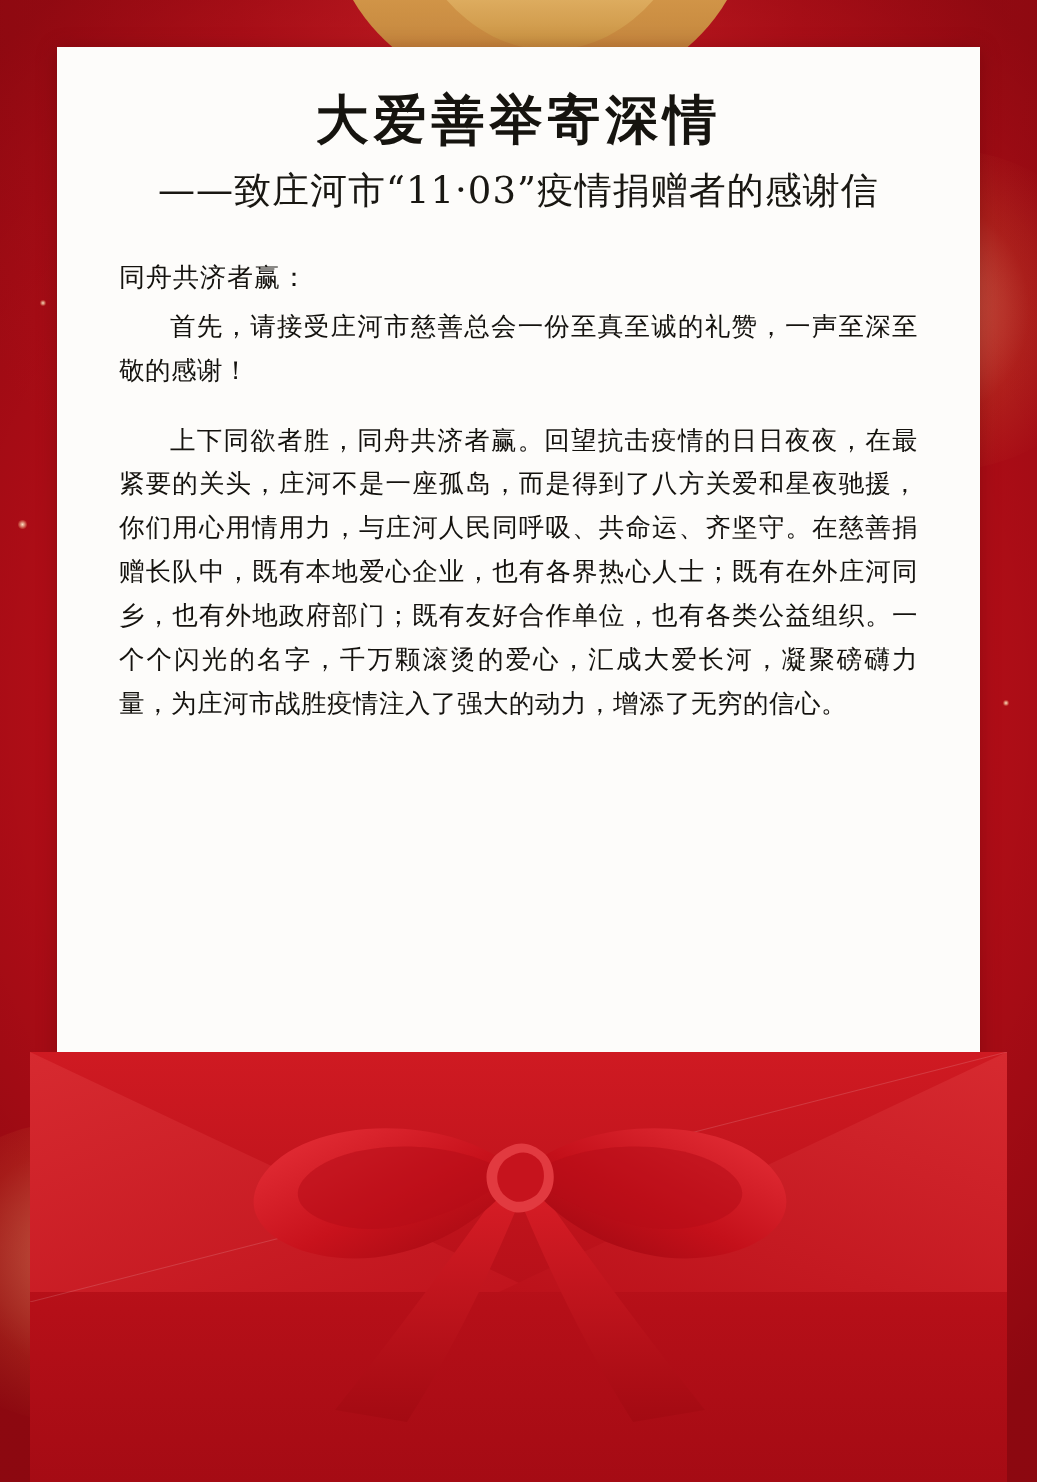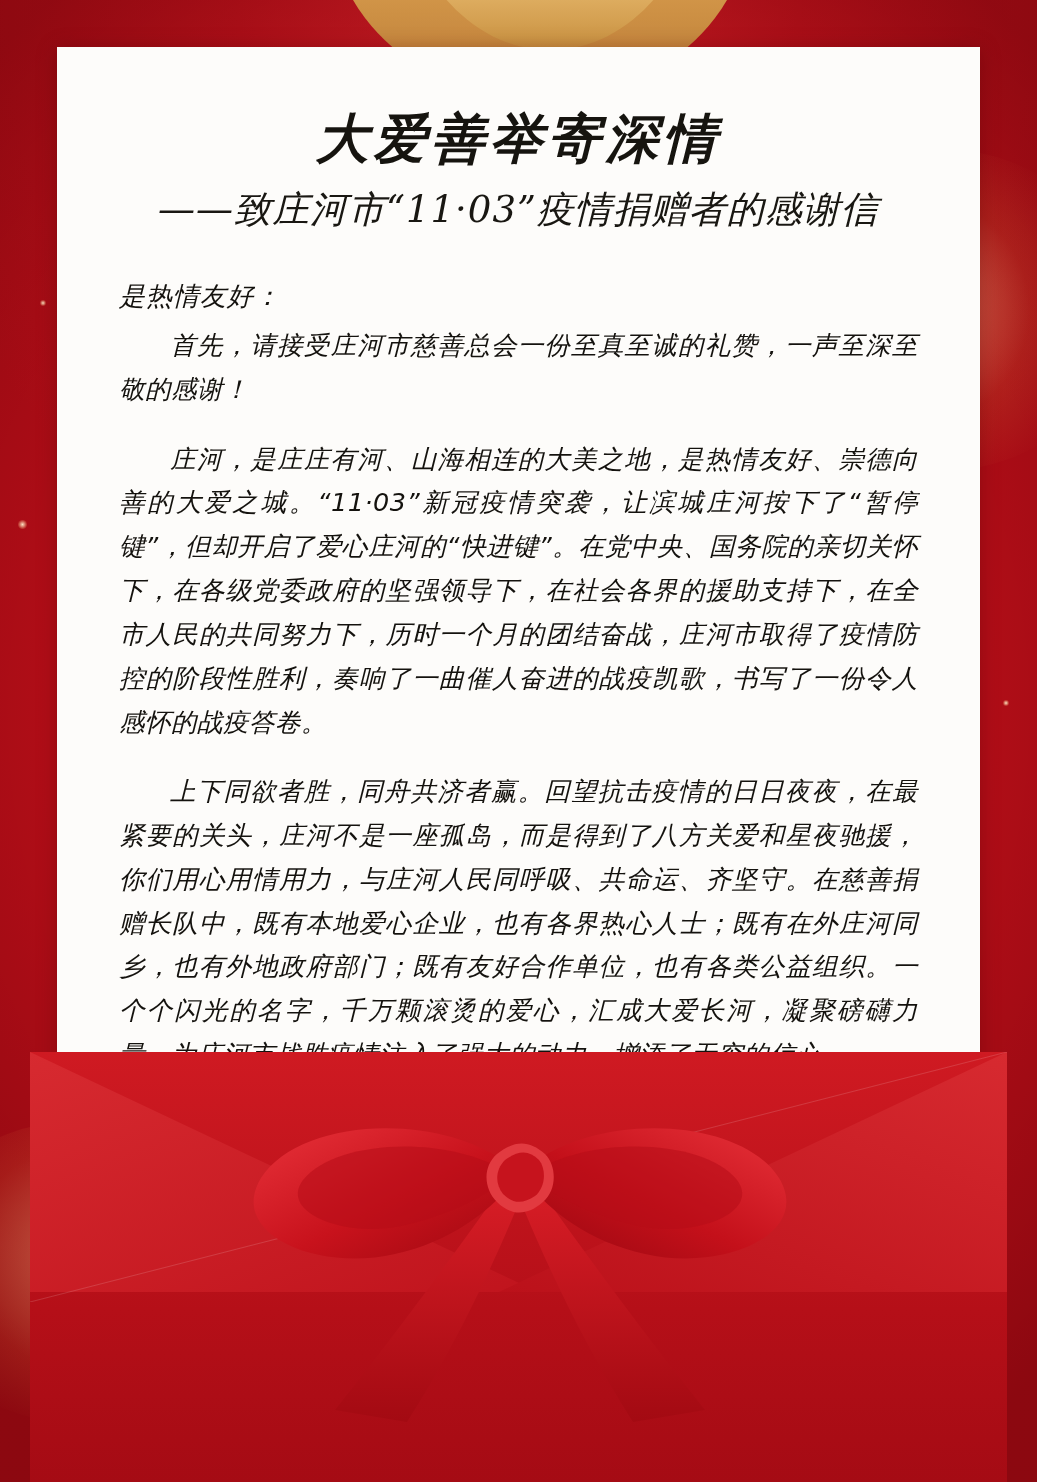"大爱善举寄深情" .letter-inner { font-style: italic -> none; padding: 44px 62px 0 62px -> 25px 62px 0 62px }
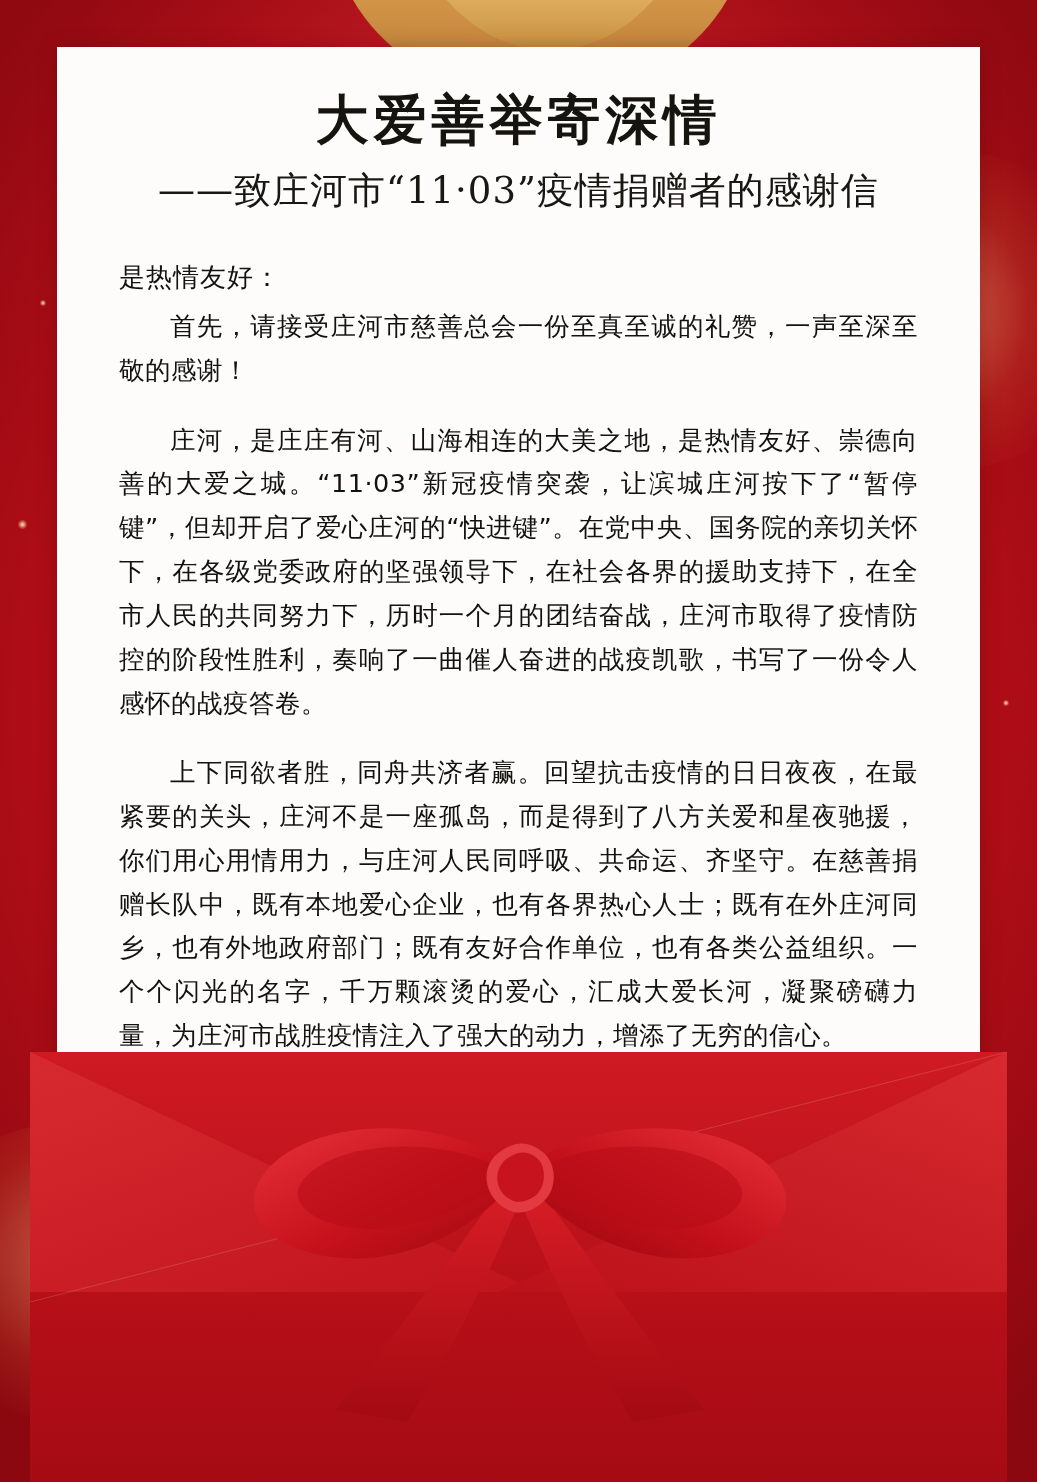"是热情友好：" div.salutation { text: 是热情友好 -> 同舟共济者赢 }
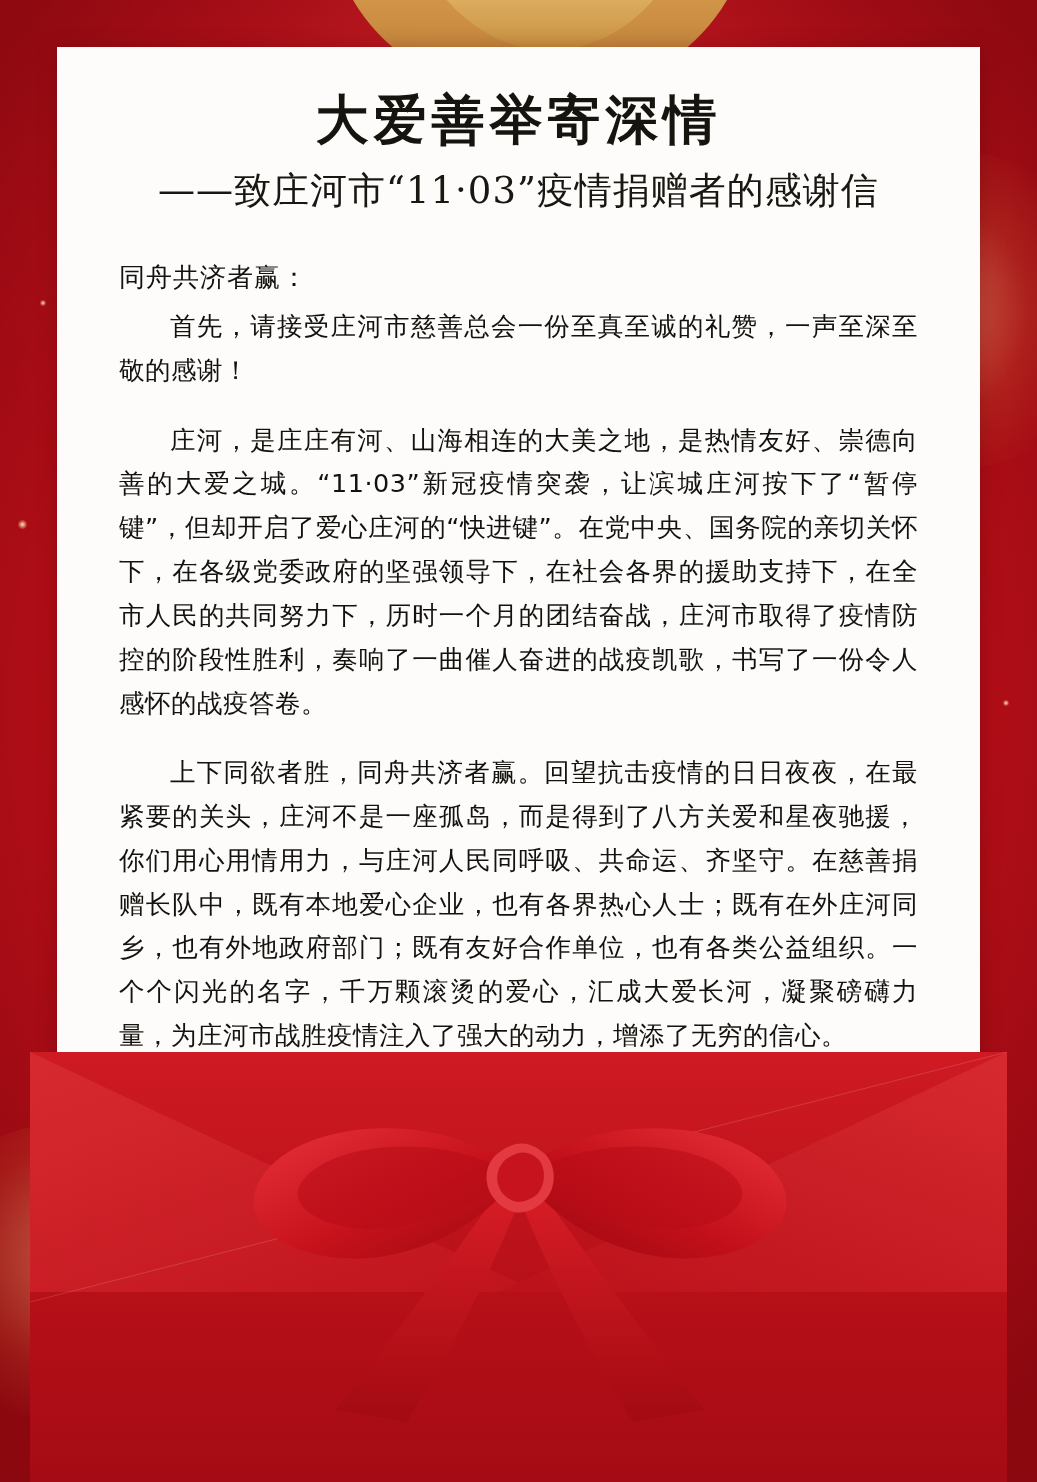"庄河，是庄庄有河、山海相连的大美之地，是热情友好、崇德向善的大爱之城。“11·0" p.body-para { html: <p>庄河，是庄庄有河、山海相连的大美之地，是热情友好、崇德向善的大爱之城。“11·03”新冠疫情突袭，让滨城庄河按下了“暂停键”，但却开启了爱心庄河的“快进键”。在党中央、国务院的亲切关怀下，在各级党委政府的坚强领导下，在社会各界的援助支持下，在全市人民的共同努力下，历时一个月的团结奋战，庄河市取得了疫情防控的阶段性胜利，奏响了一曲催人奋进的战疫凯歌，书写了一份令人感怀的战疫答卷。</p> -> none }
